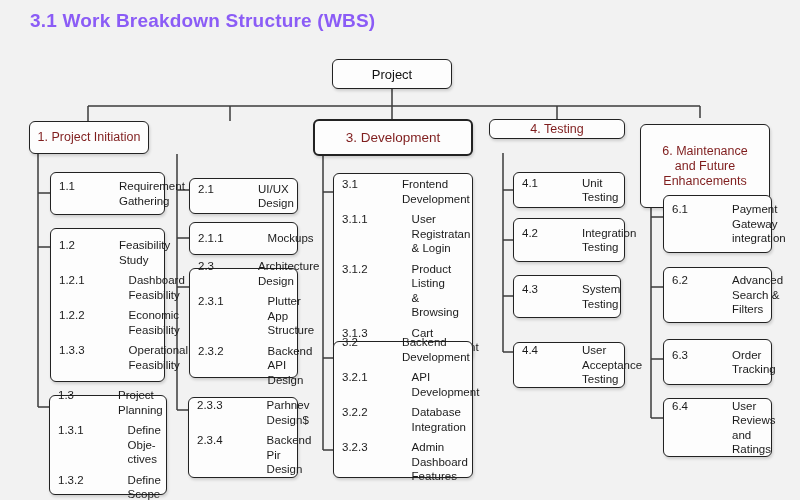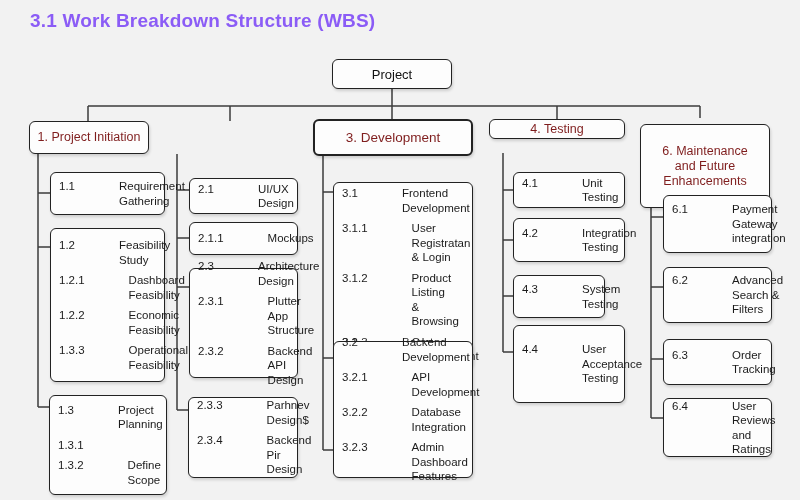"3.1" div.node { top: 182px -> 173px }
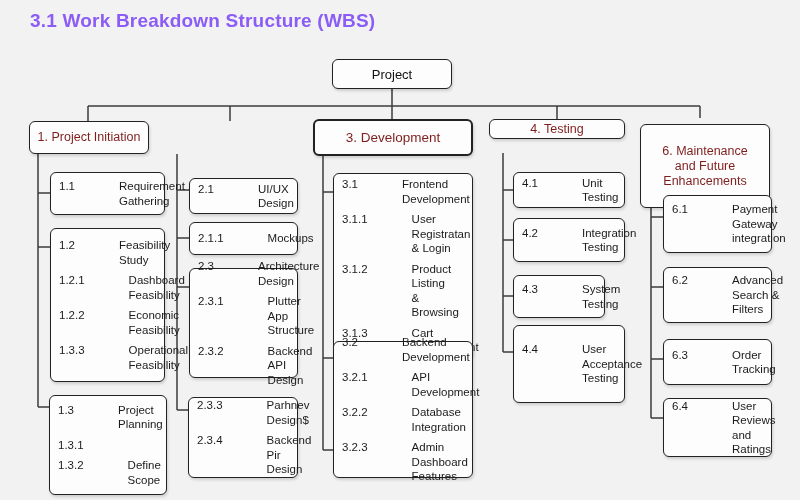"4.3" div.node { width: 92px -> 108px }
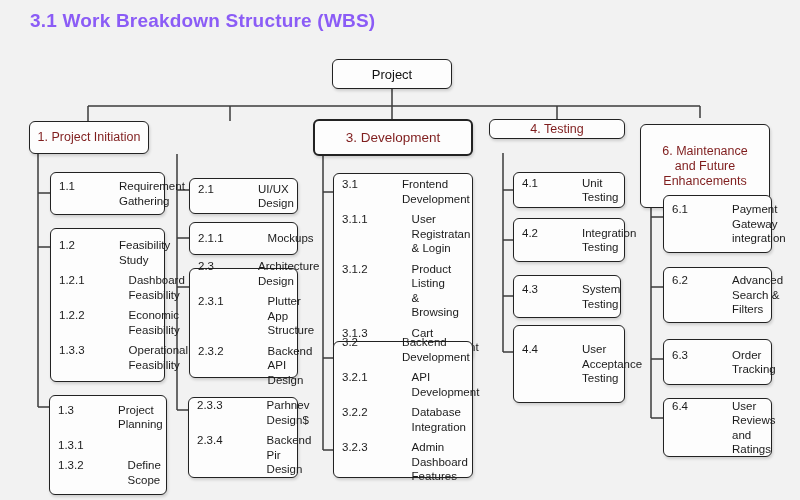"4.4" div.node { height: 78px -> 46px; top: 325px -> 342px }
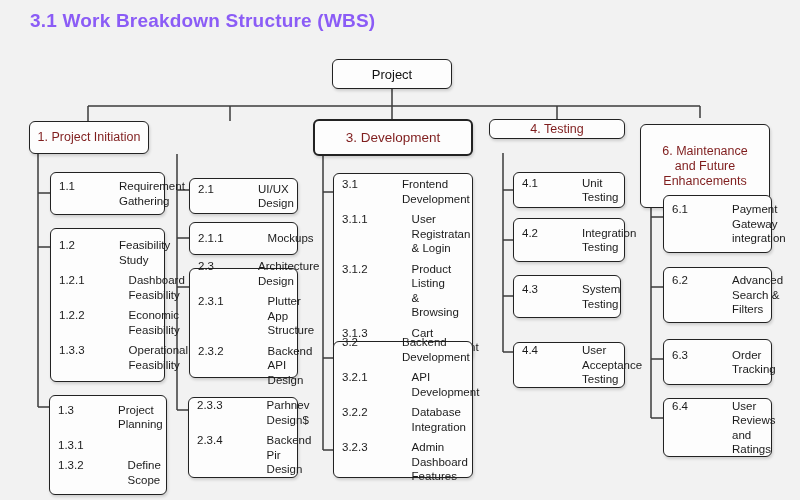"Define Obje-" span.lbl { html: none -> <span>Define Obje- ctives</span> }
